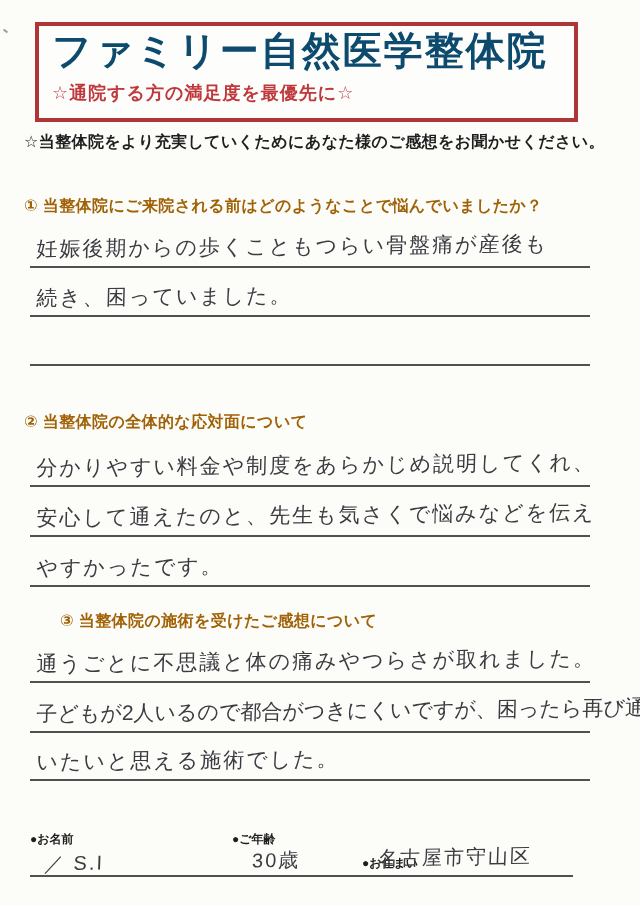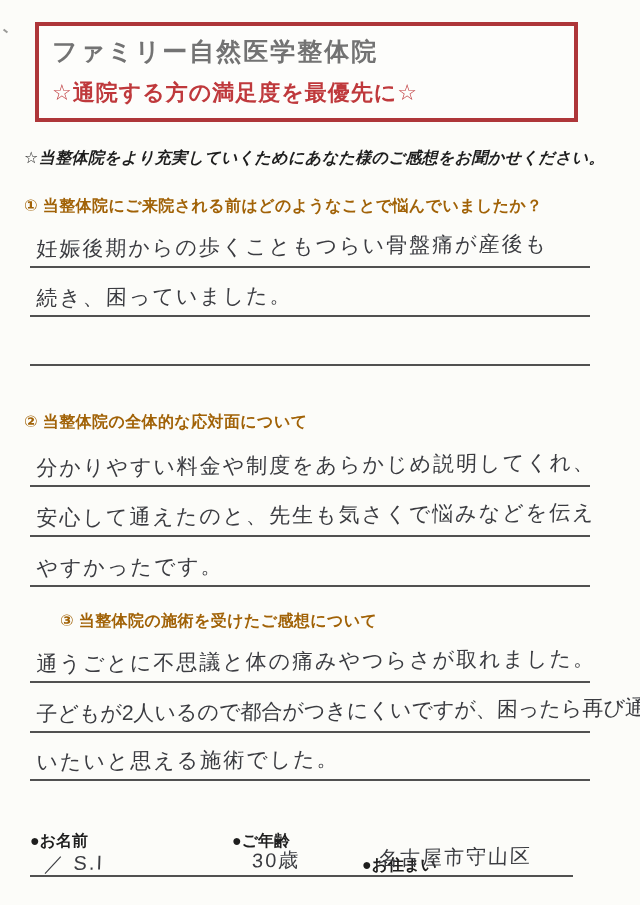"ファミリー自然医学整体院" .clinic-name { color: #737373 -> #0c4a6e; font-size: 25px -> 39px }
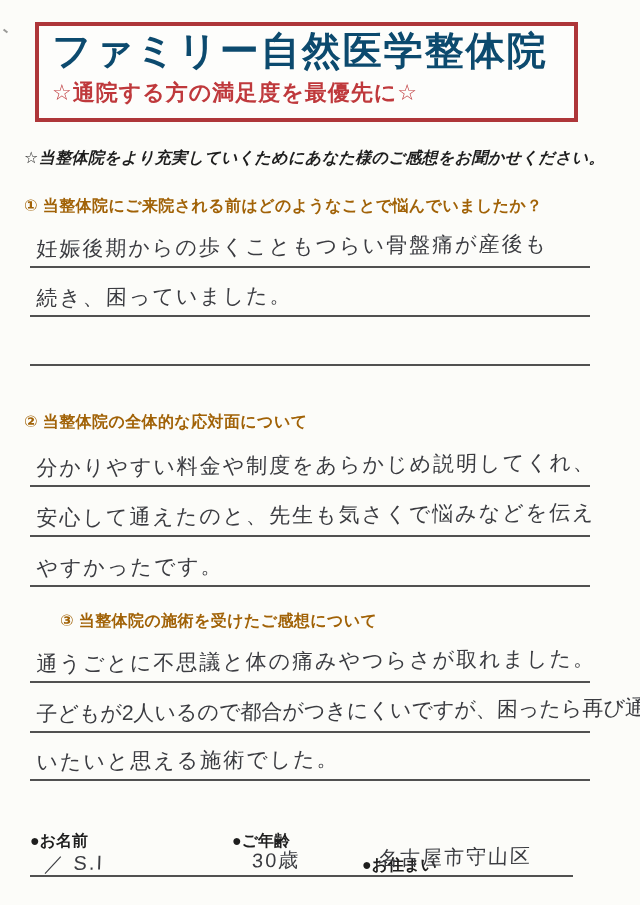"☆通院する方の満足度を最優先に☆" .clinic-slogan { font-size: 22px -> 18px }
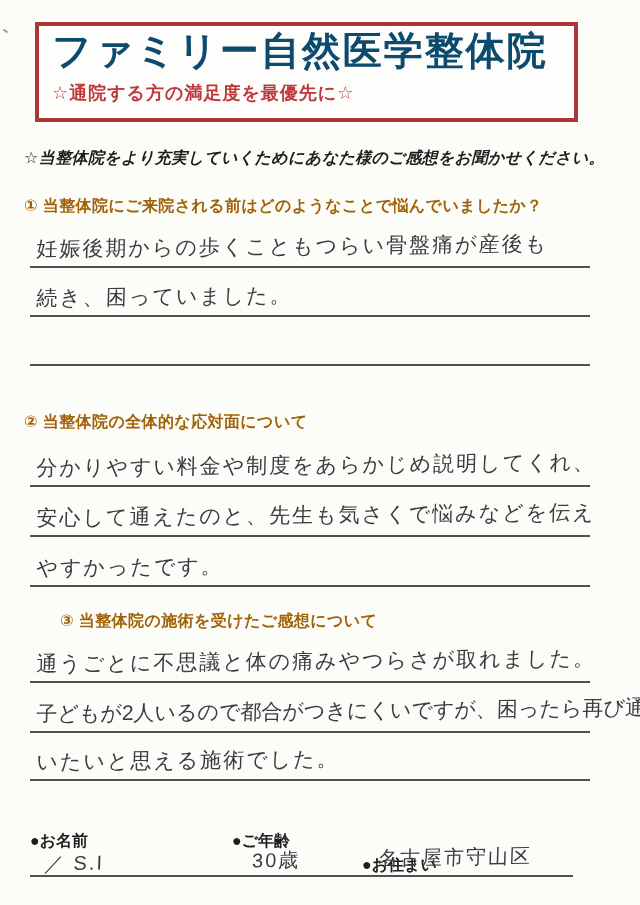"☆当整体院をより充実していくためにあなた様のご感想をお聞かせください。" .intro { font-style: italic -> none; top: 148px -> 132px }
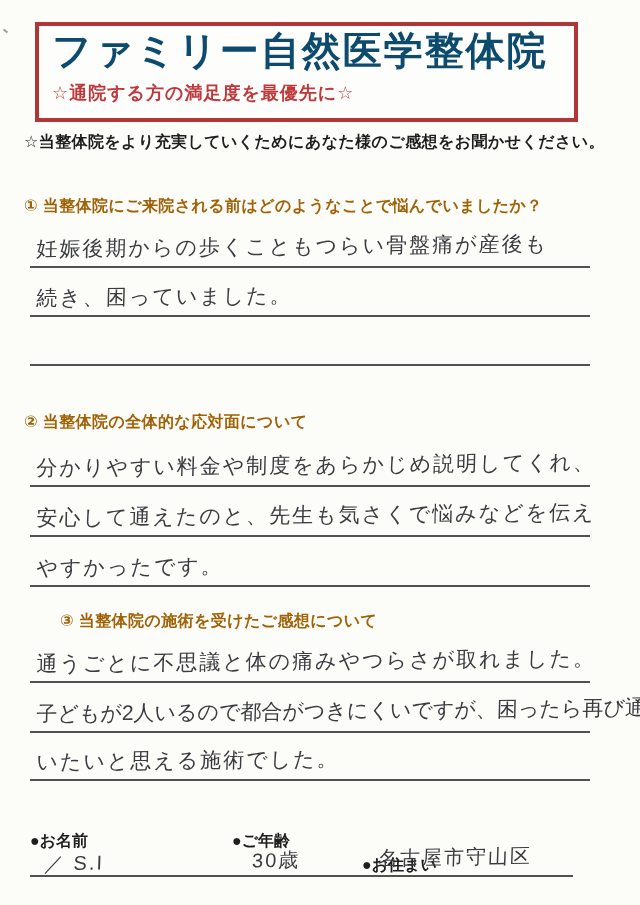"●お名前" .footer-label { font-size: 16px -> 12px }
